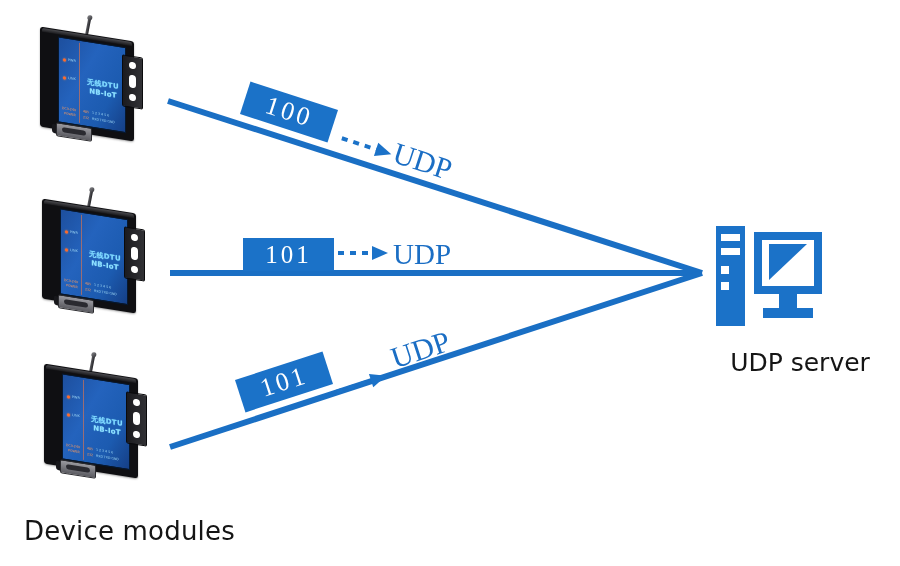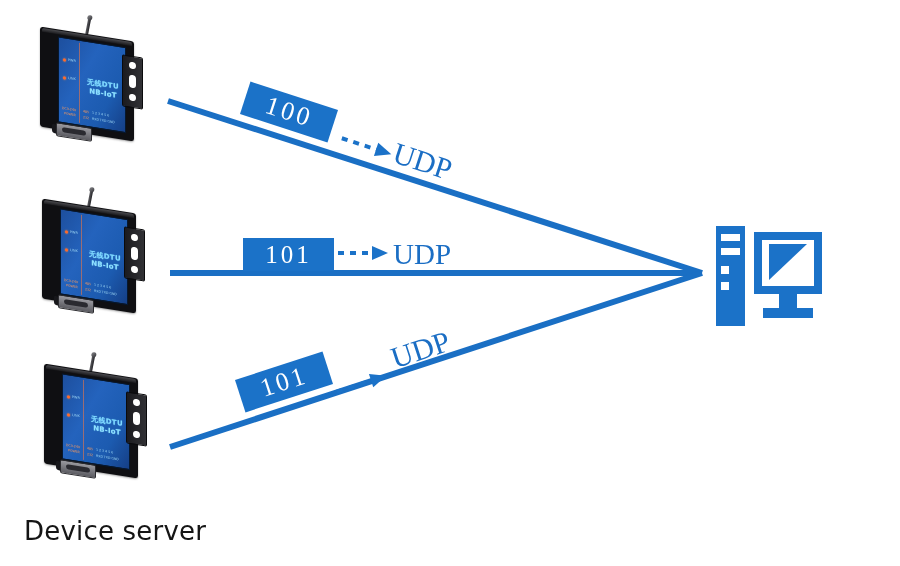"UDP server" div.srv-label { html: none -> <div>UDP server</div> }
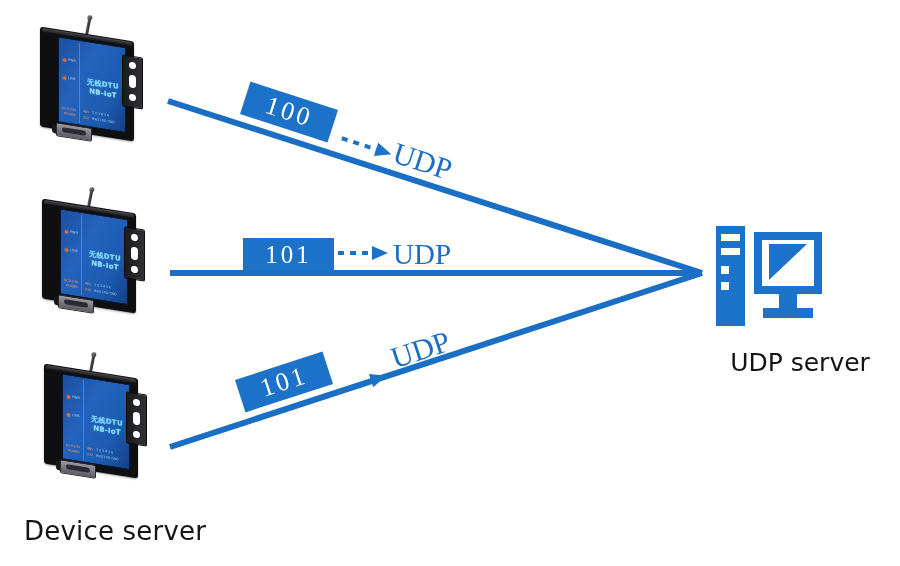"Device server" div.caption { text: server -> modules }
